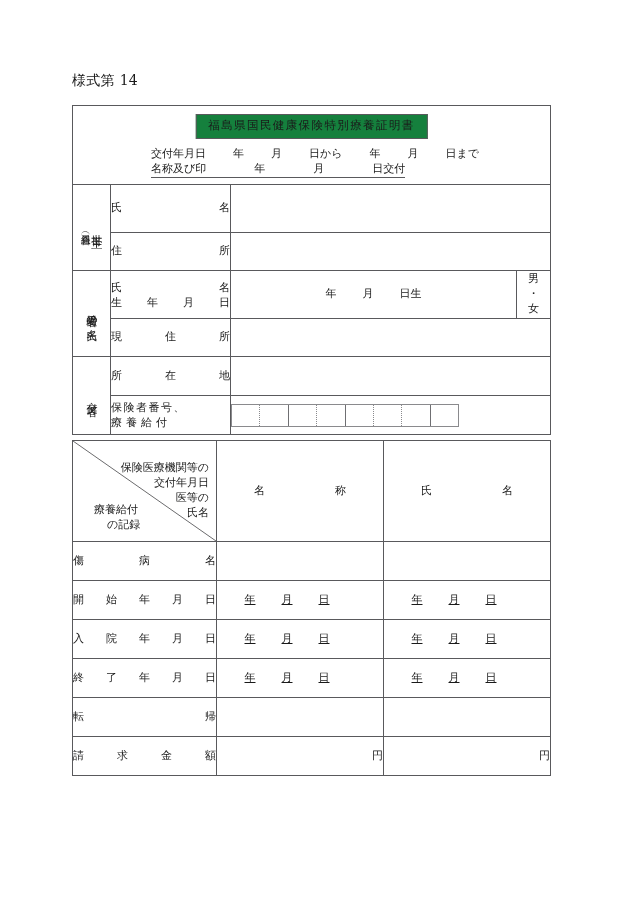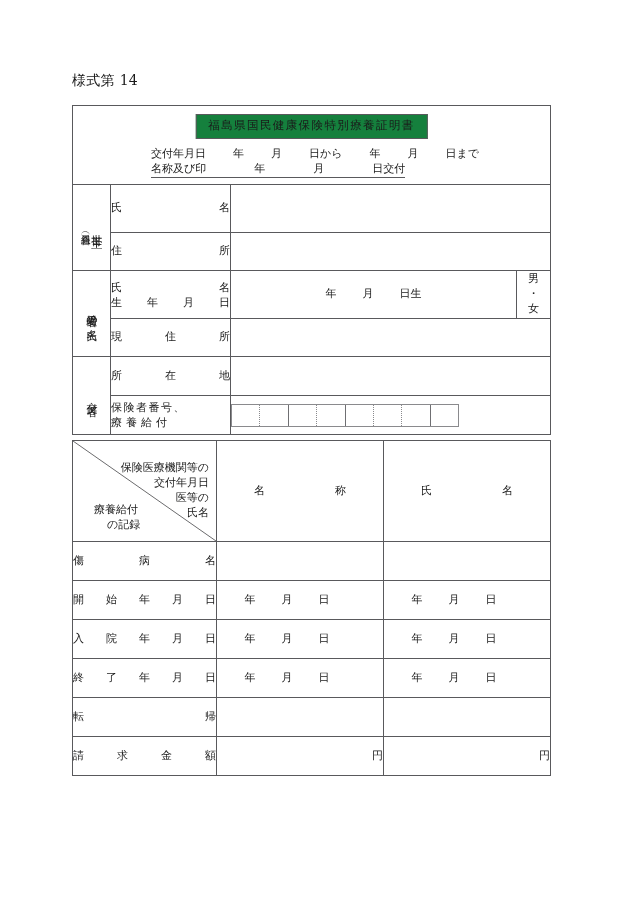"年 月 日" .date-hint-pad { text-decoration: none -> underline }
